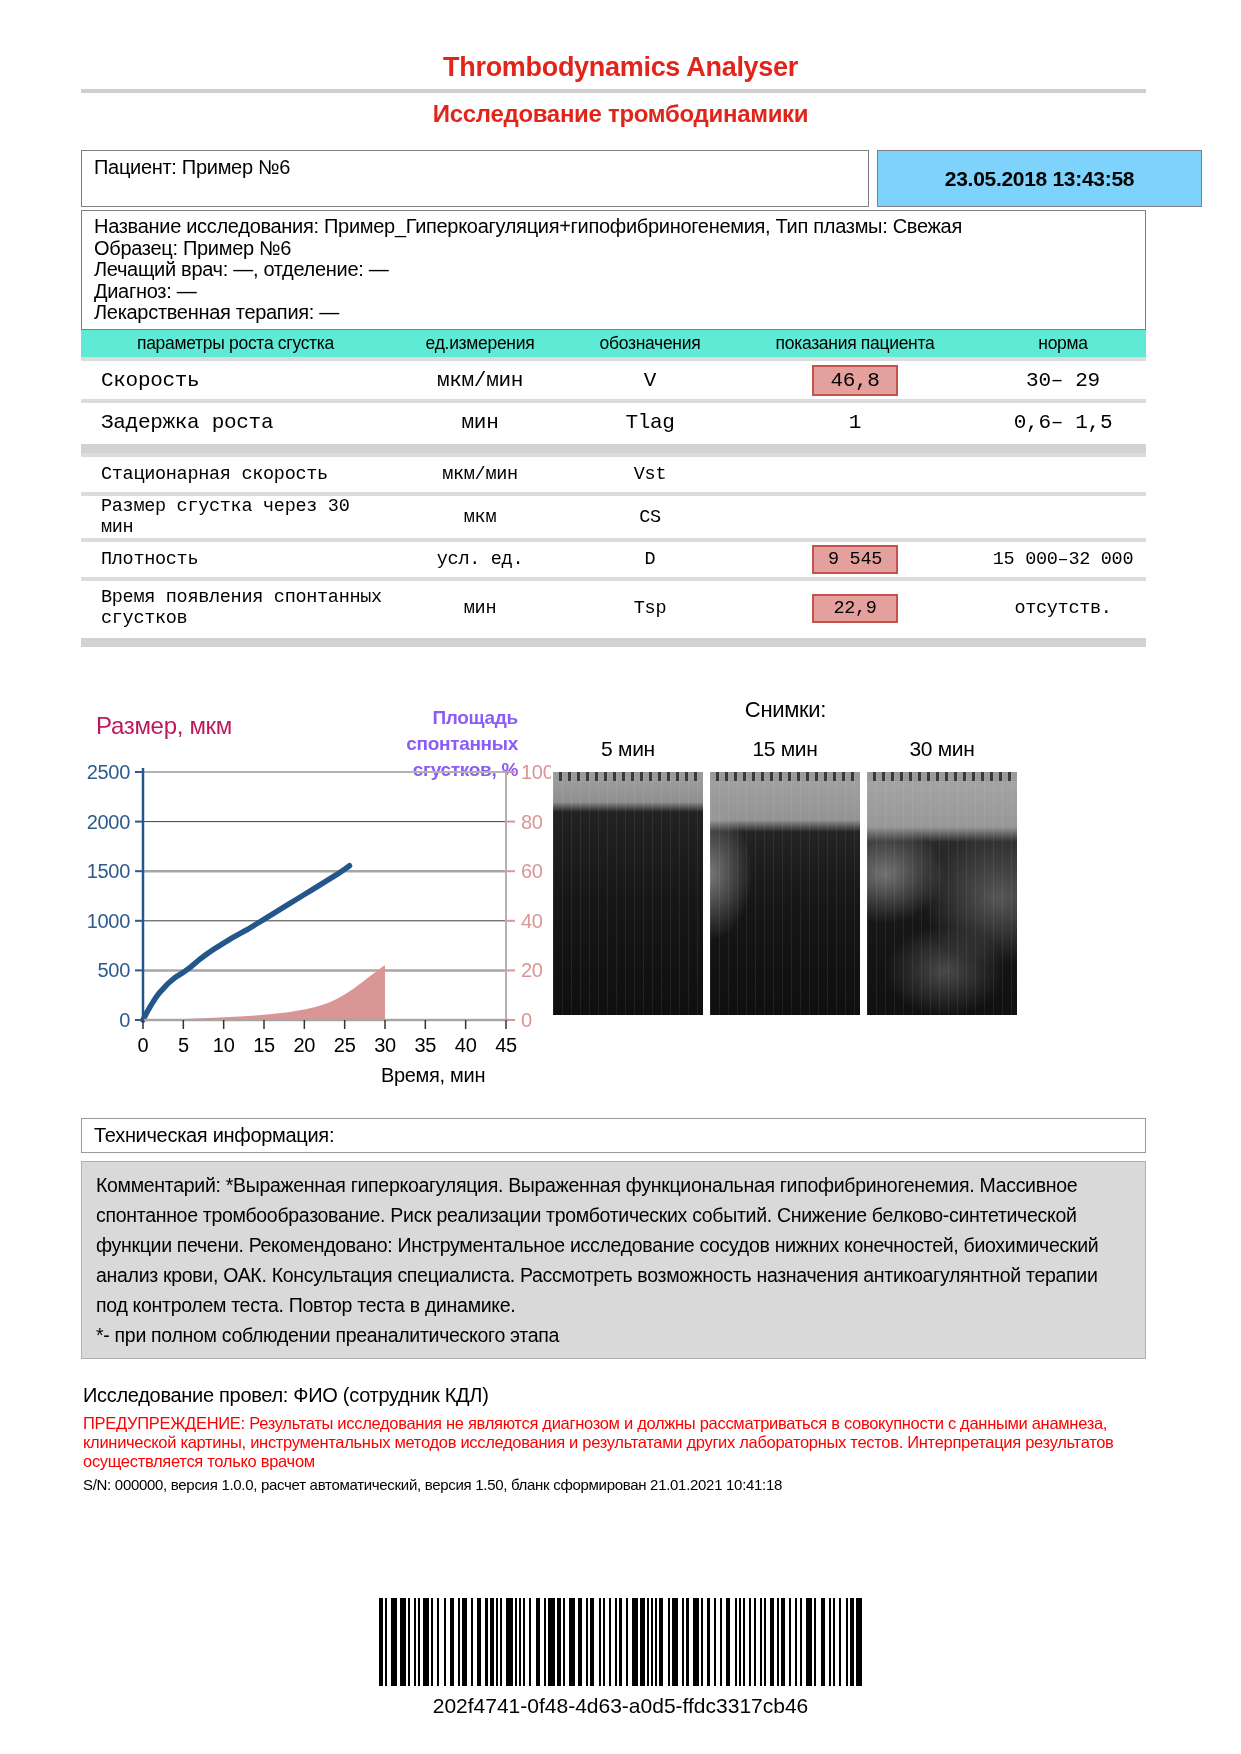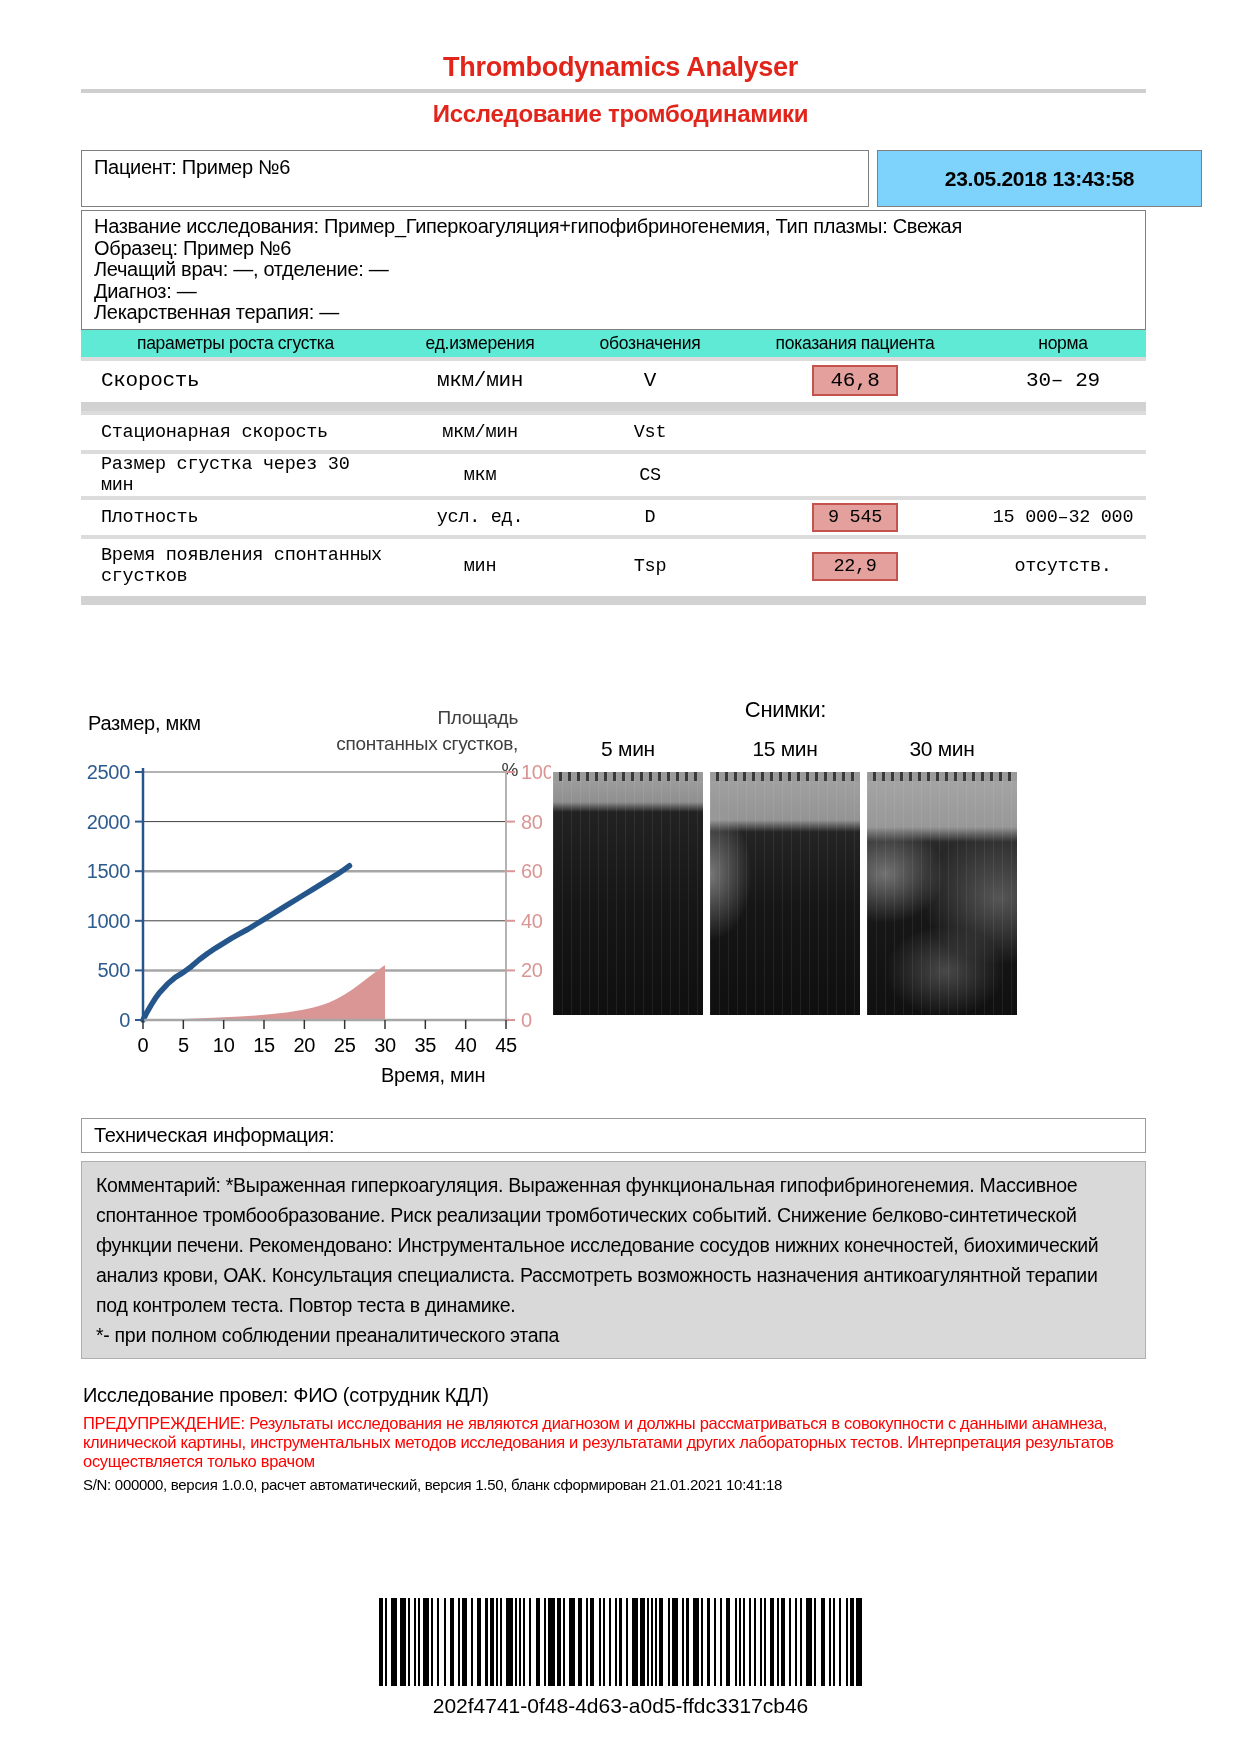"Задержка роста" tr.large { html: none -> <tr> <td>Задержка роста</td> <td>мин</td> <td>Tlag</td> <td>1</td> <td>0,6– 1,5</td> </tr> }
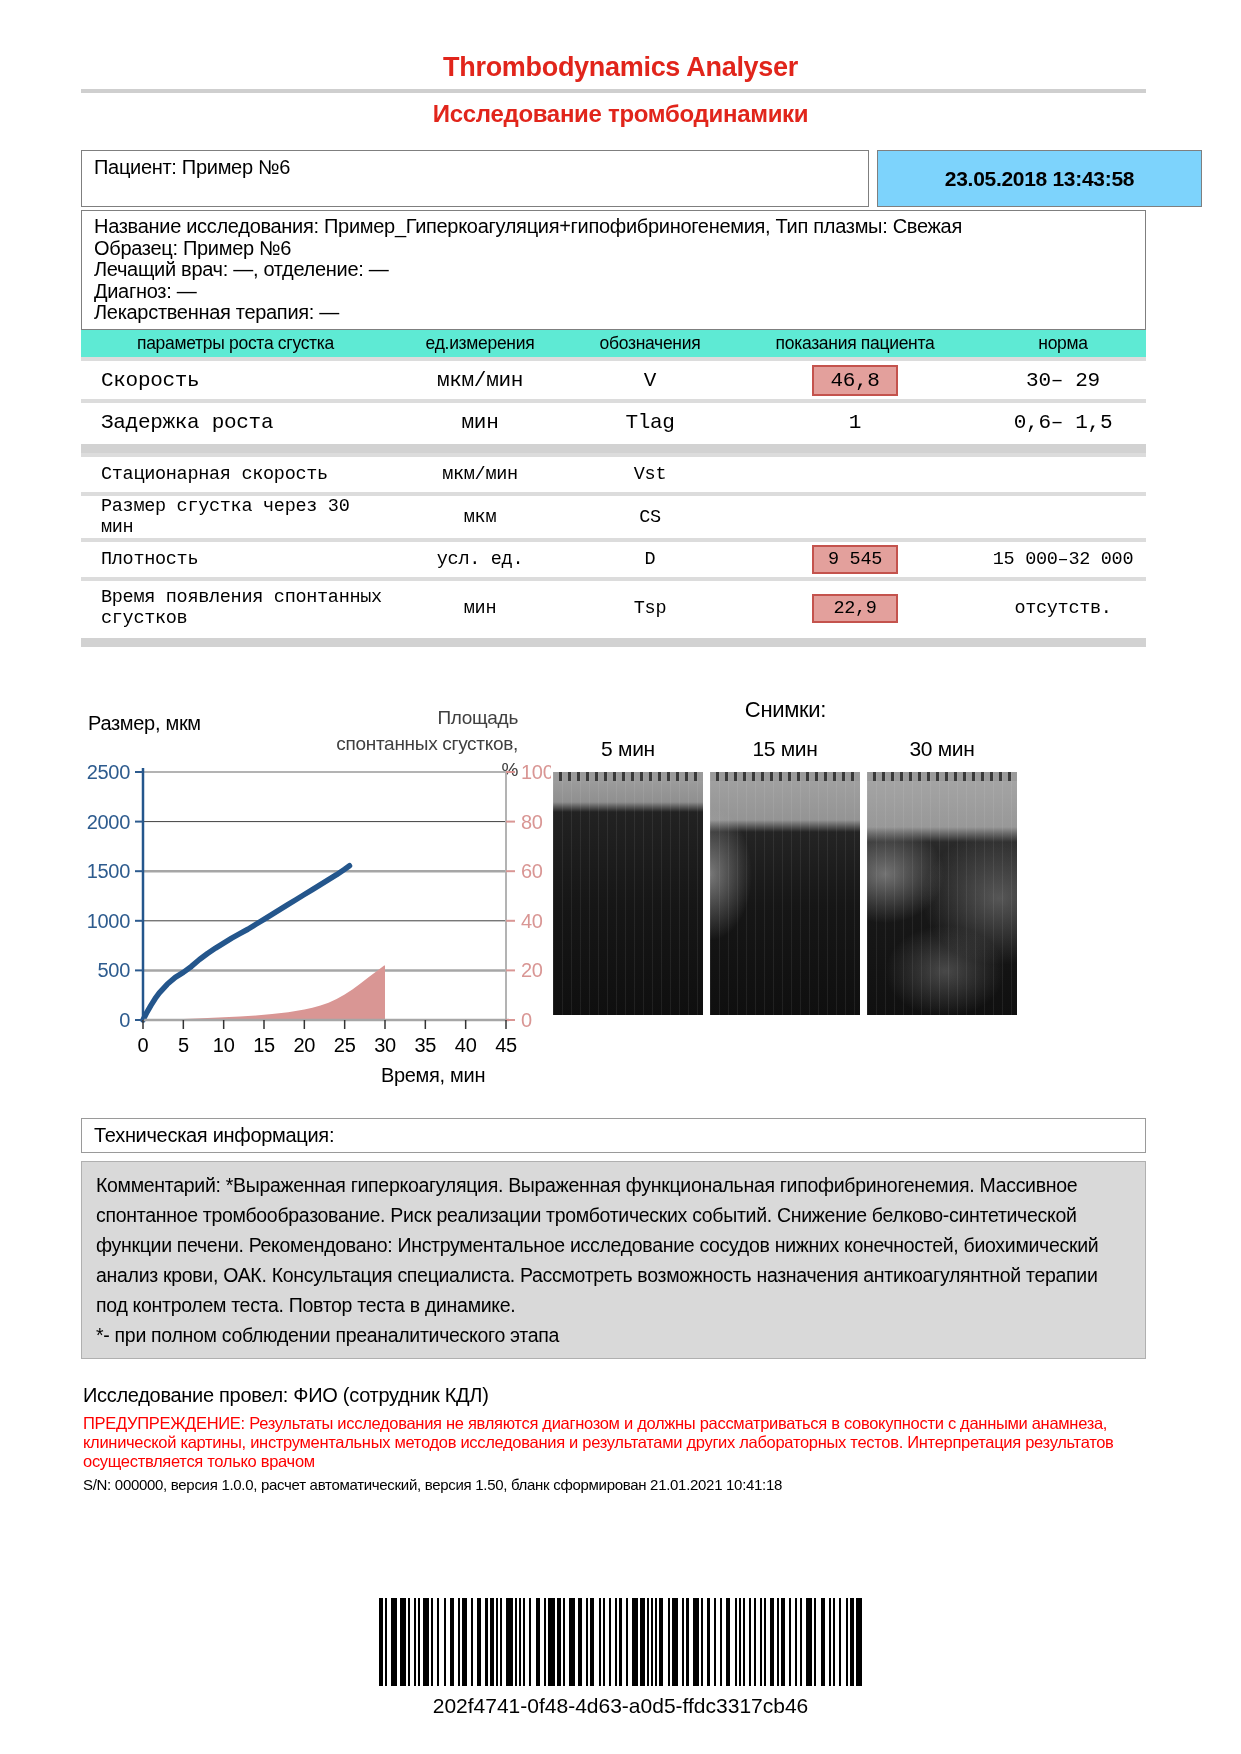"Размер, мкм" .chart-label-left { color: #000000 -> #be185d; font-size: 20px -> 24px; left: 88px -> 96px }
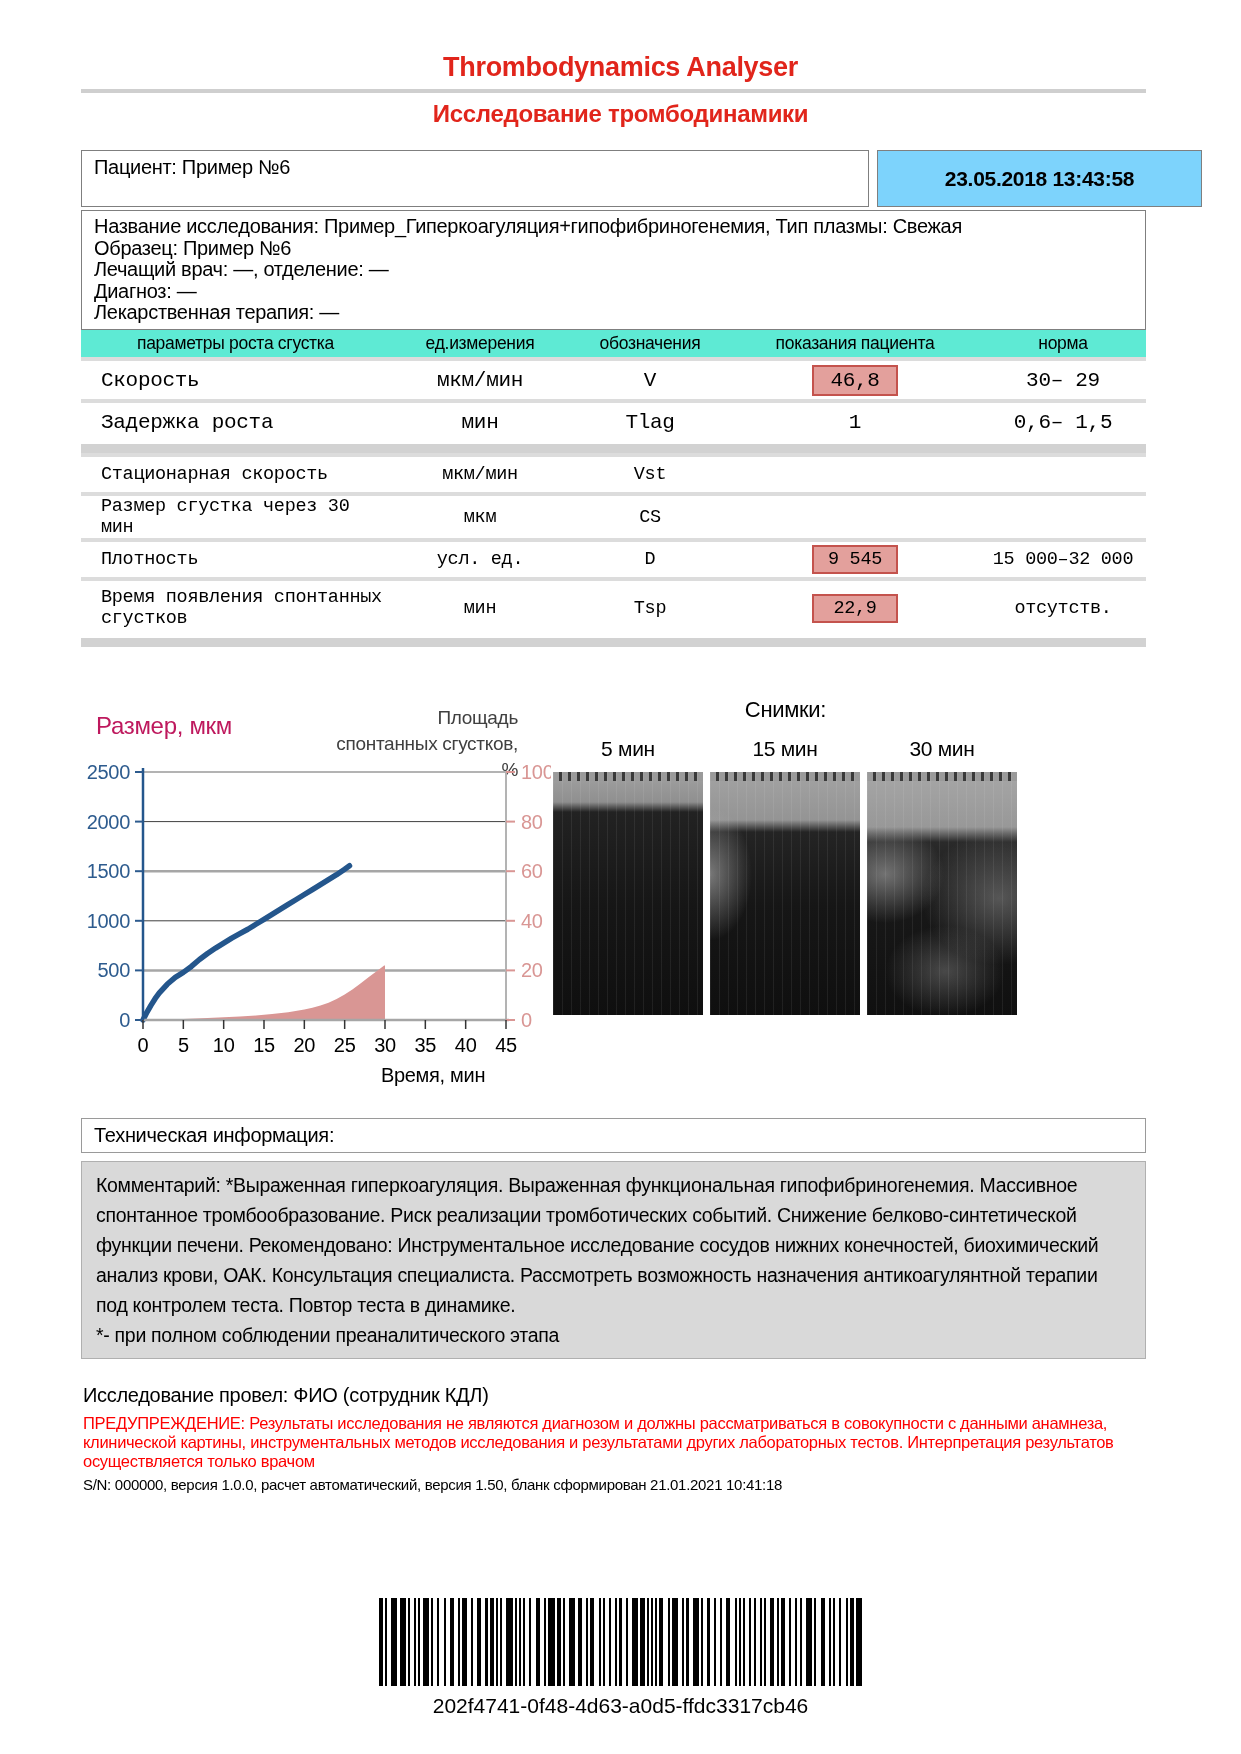"Площадь спонтанных сгустков, %" .chart-label-right { color: #404040 -> #8b5cf6; font-weight: none -> bold }
